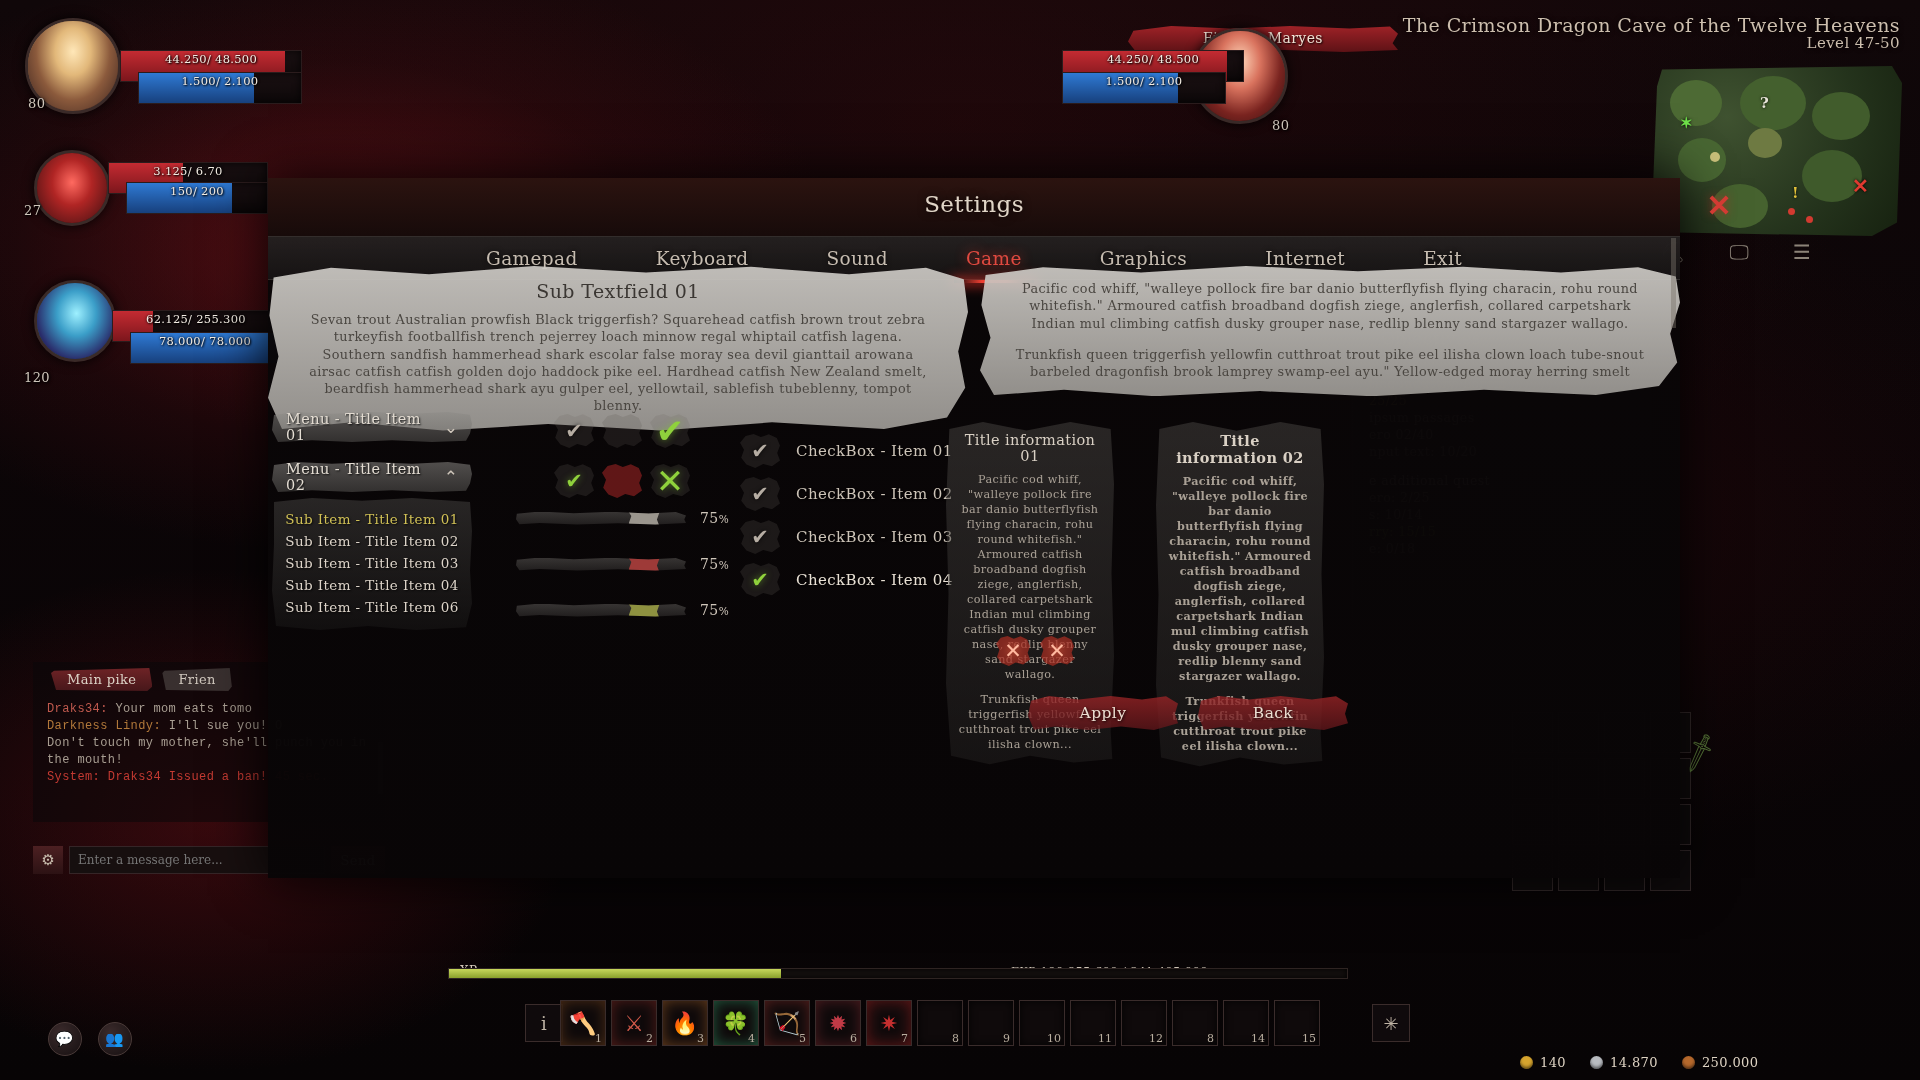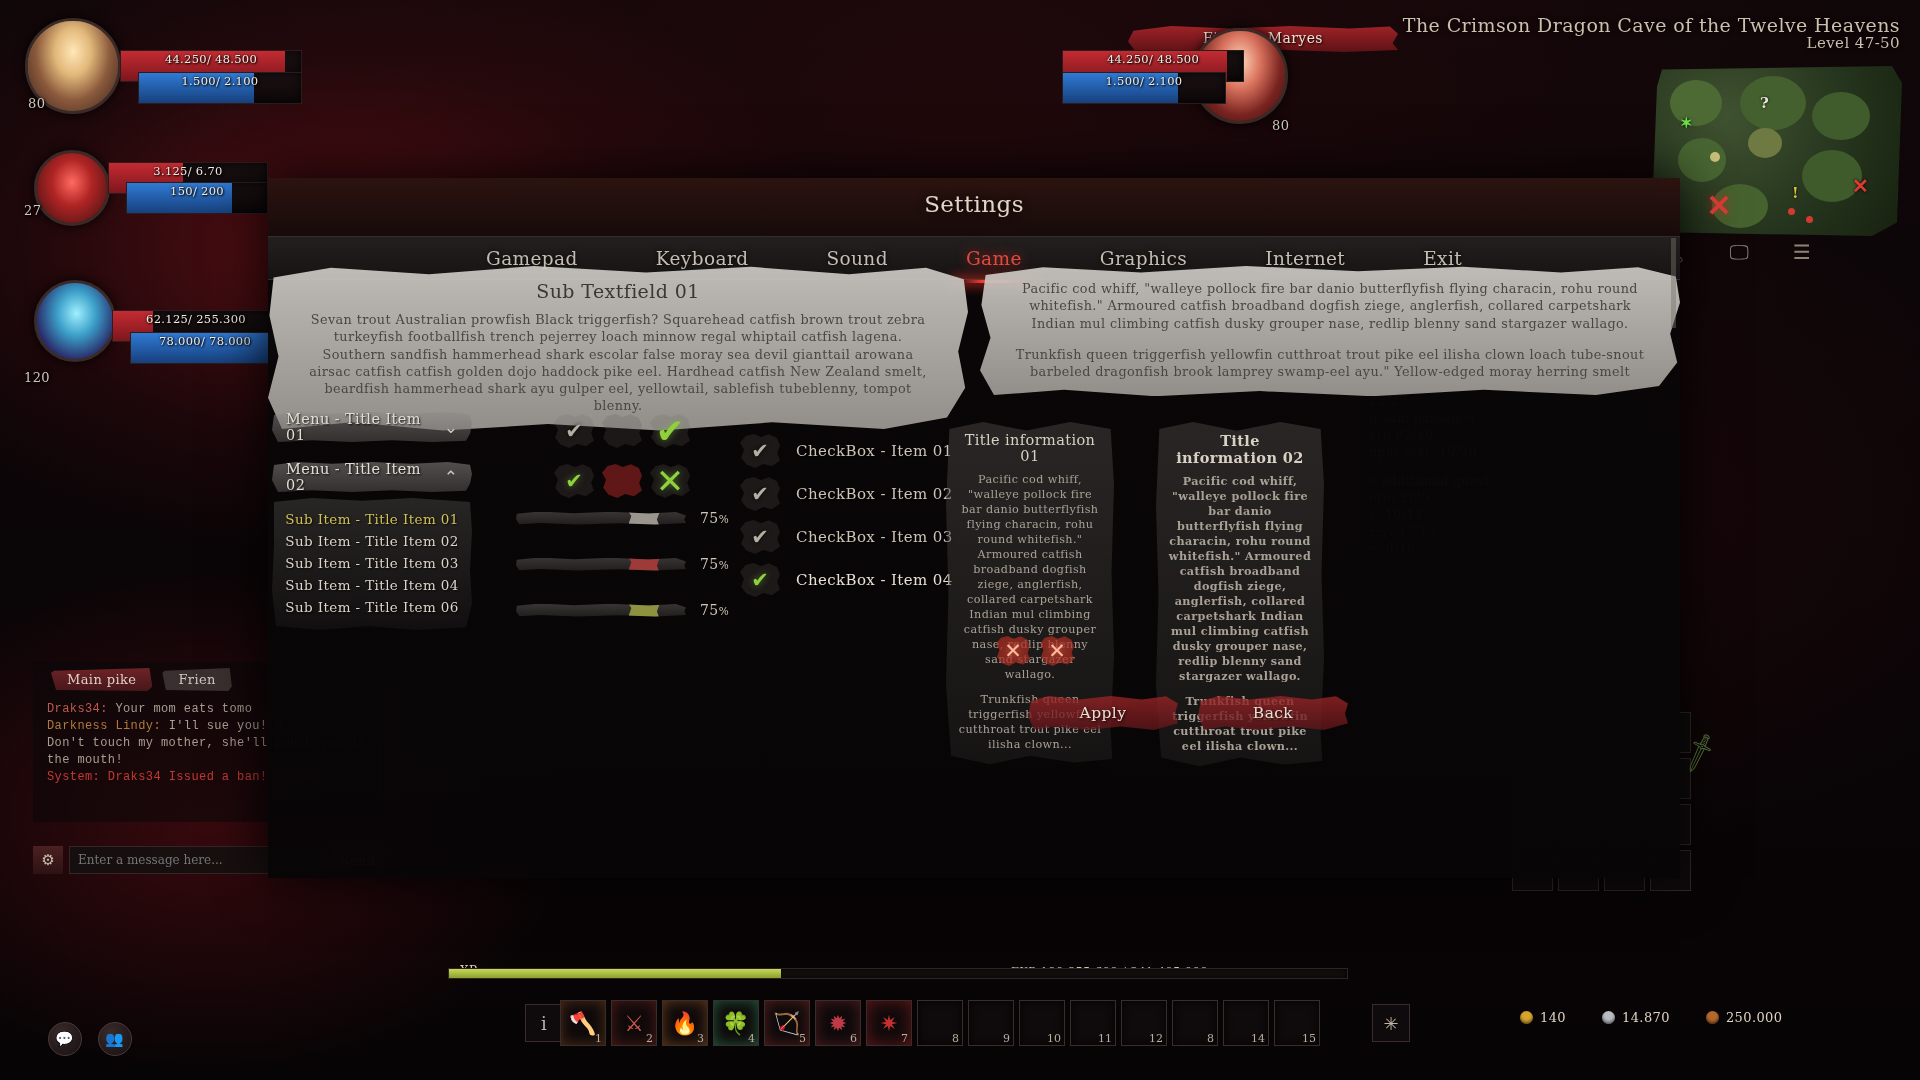"140" #currency { gap: 36px -> 24px; top: 1010px -> 1055px }
